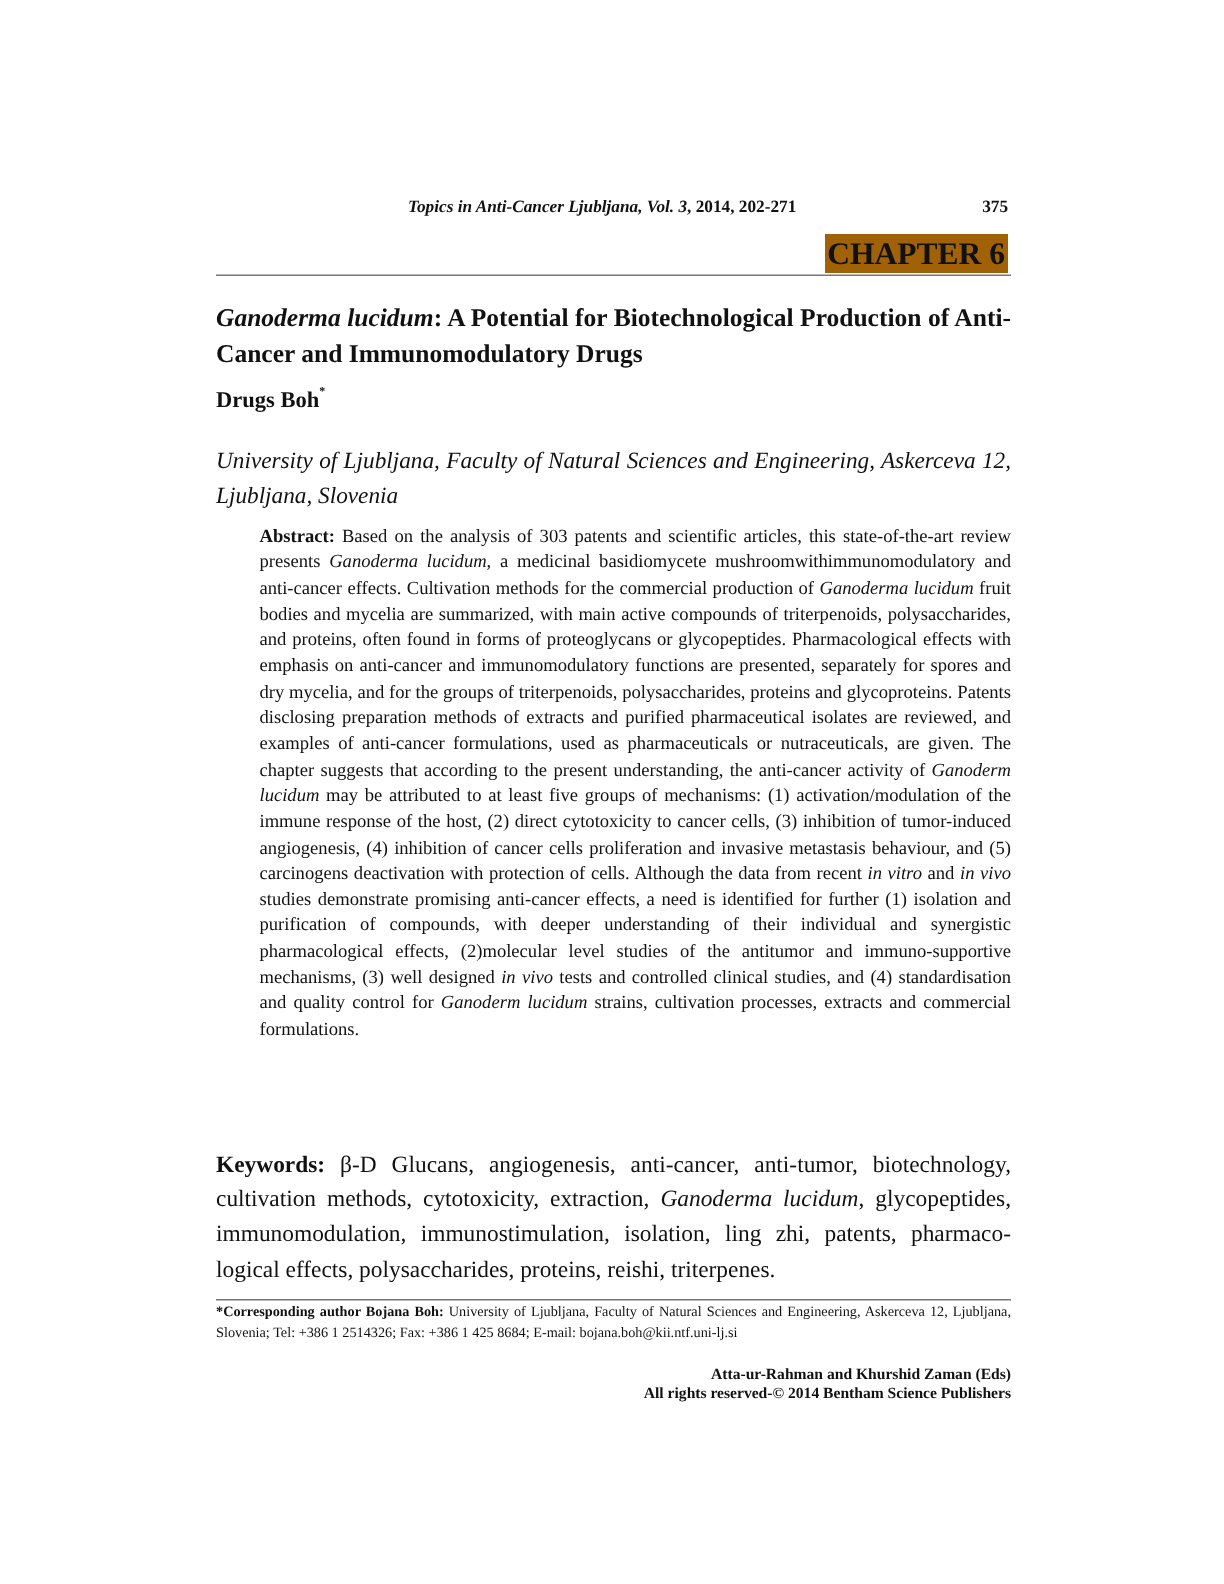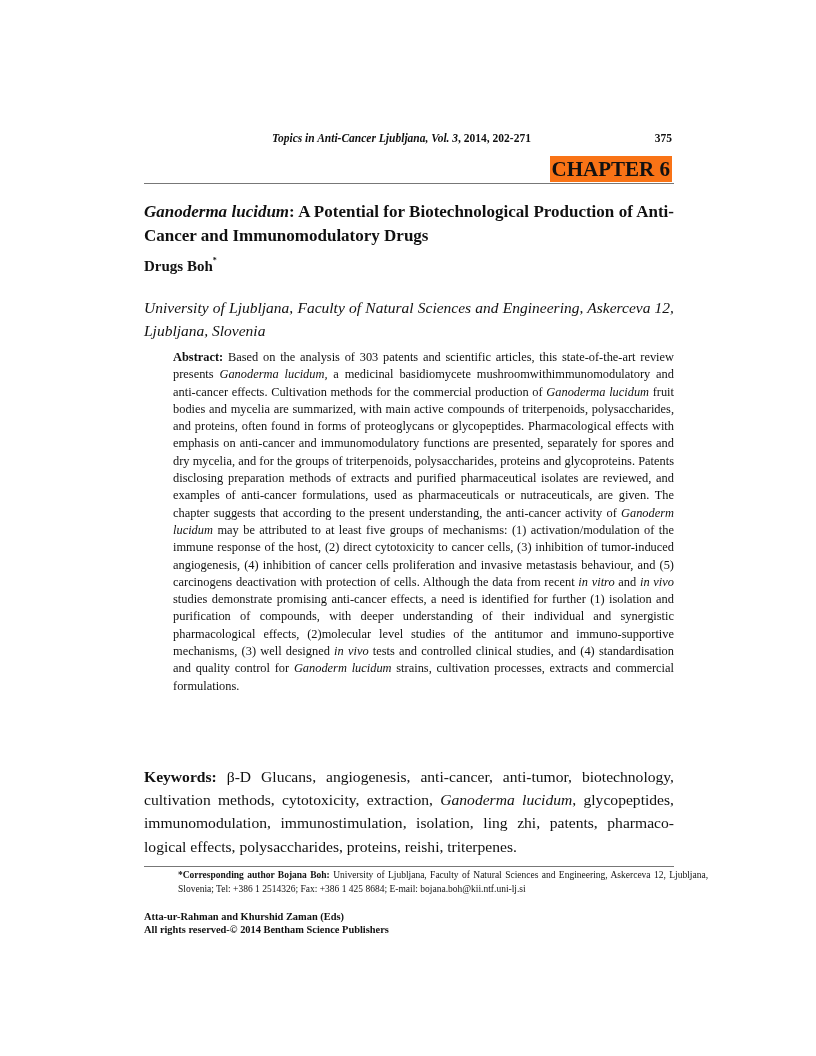"CHAPTER 6" .chapter { background: #f97316 -> #a16207 }
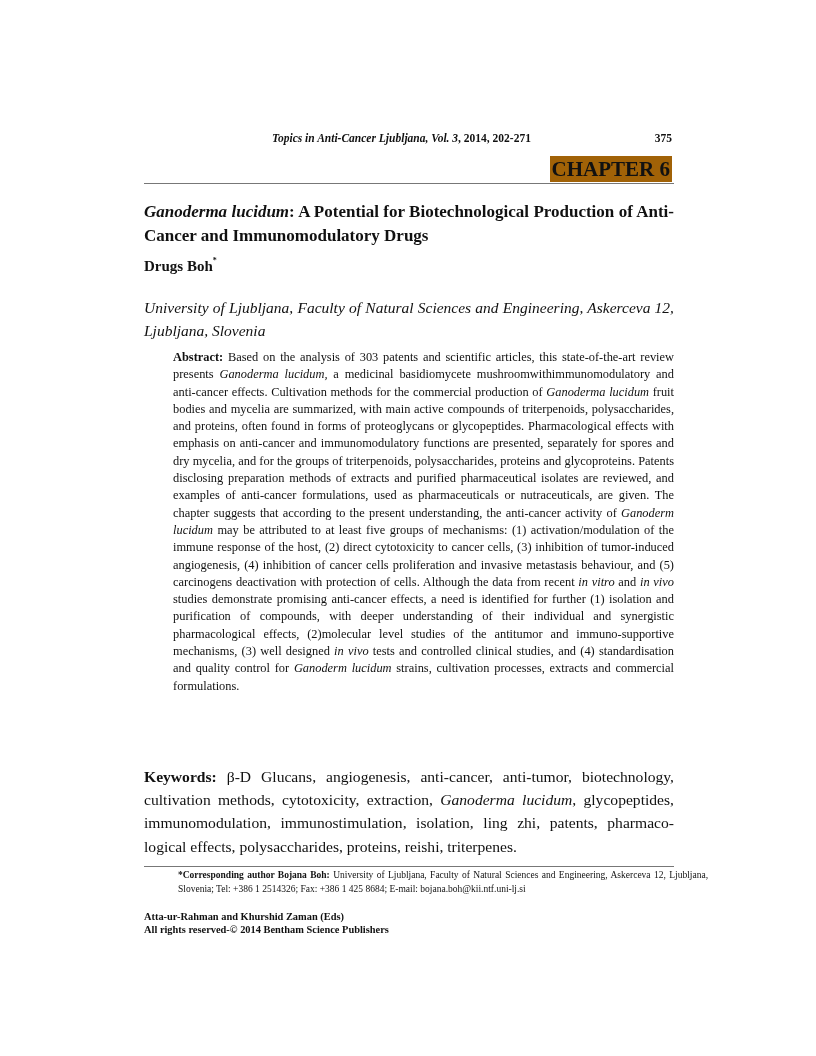"*Corresponding author Bojana Boh:" .footnote { margin-left: 34px -> none }
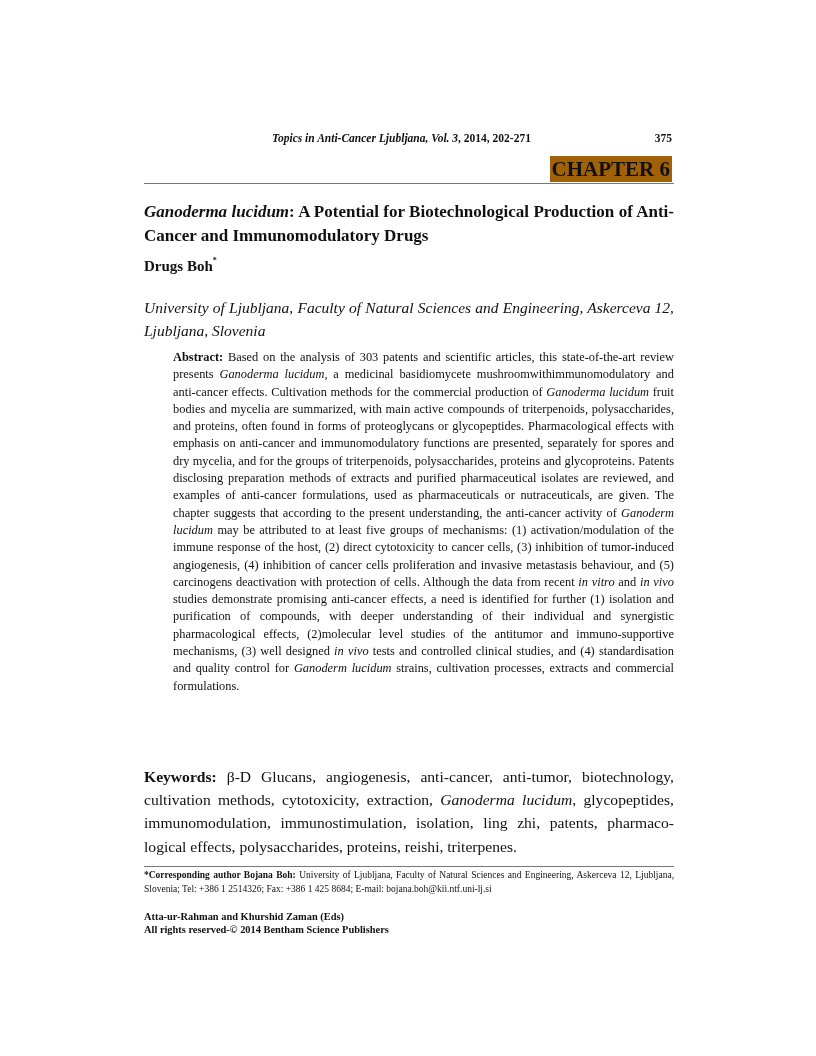"Atta-ur-Rahman and Khurshid Zaman (Eds)" .footer { text-align: left -> right }
